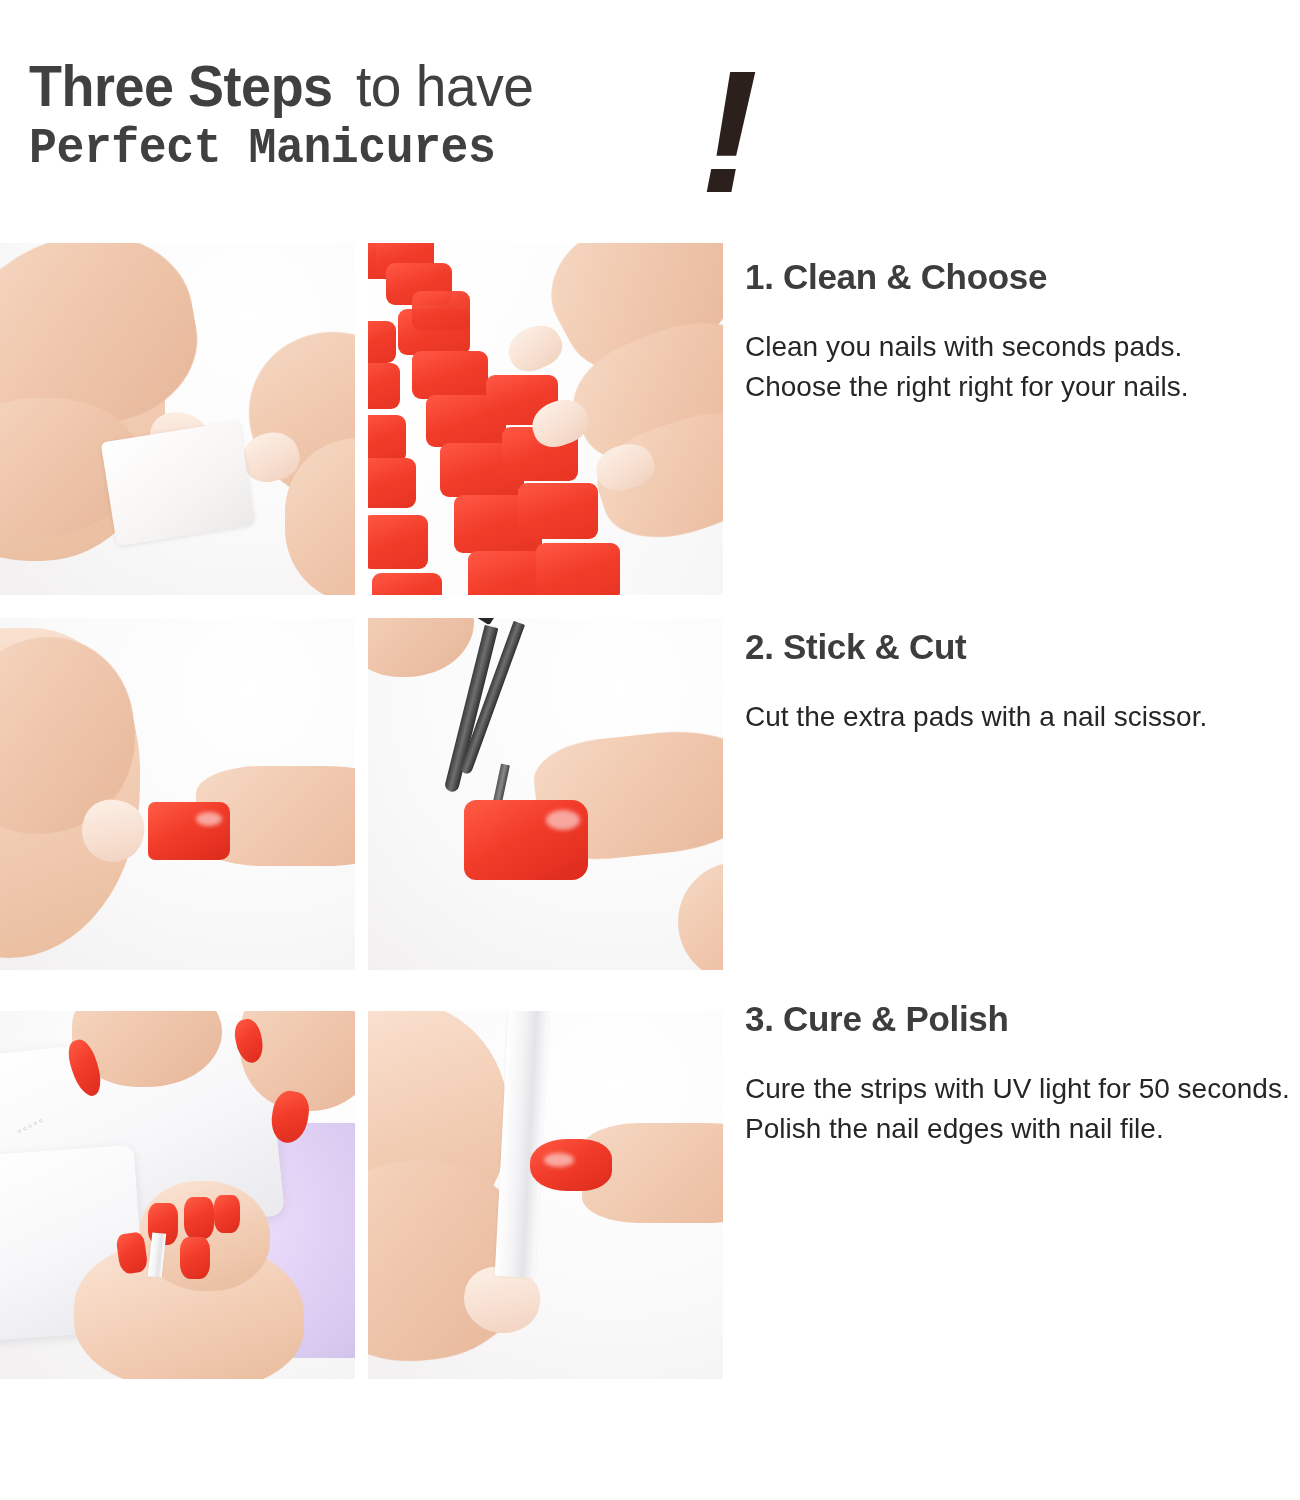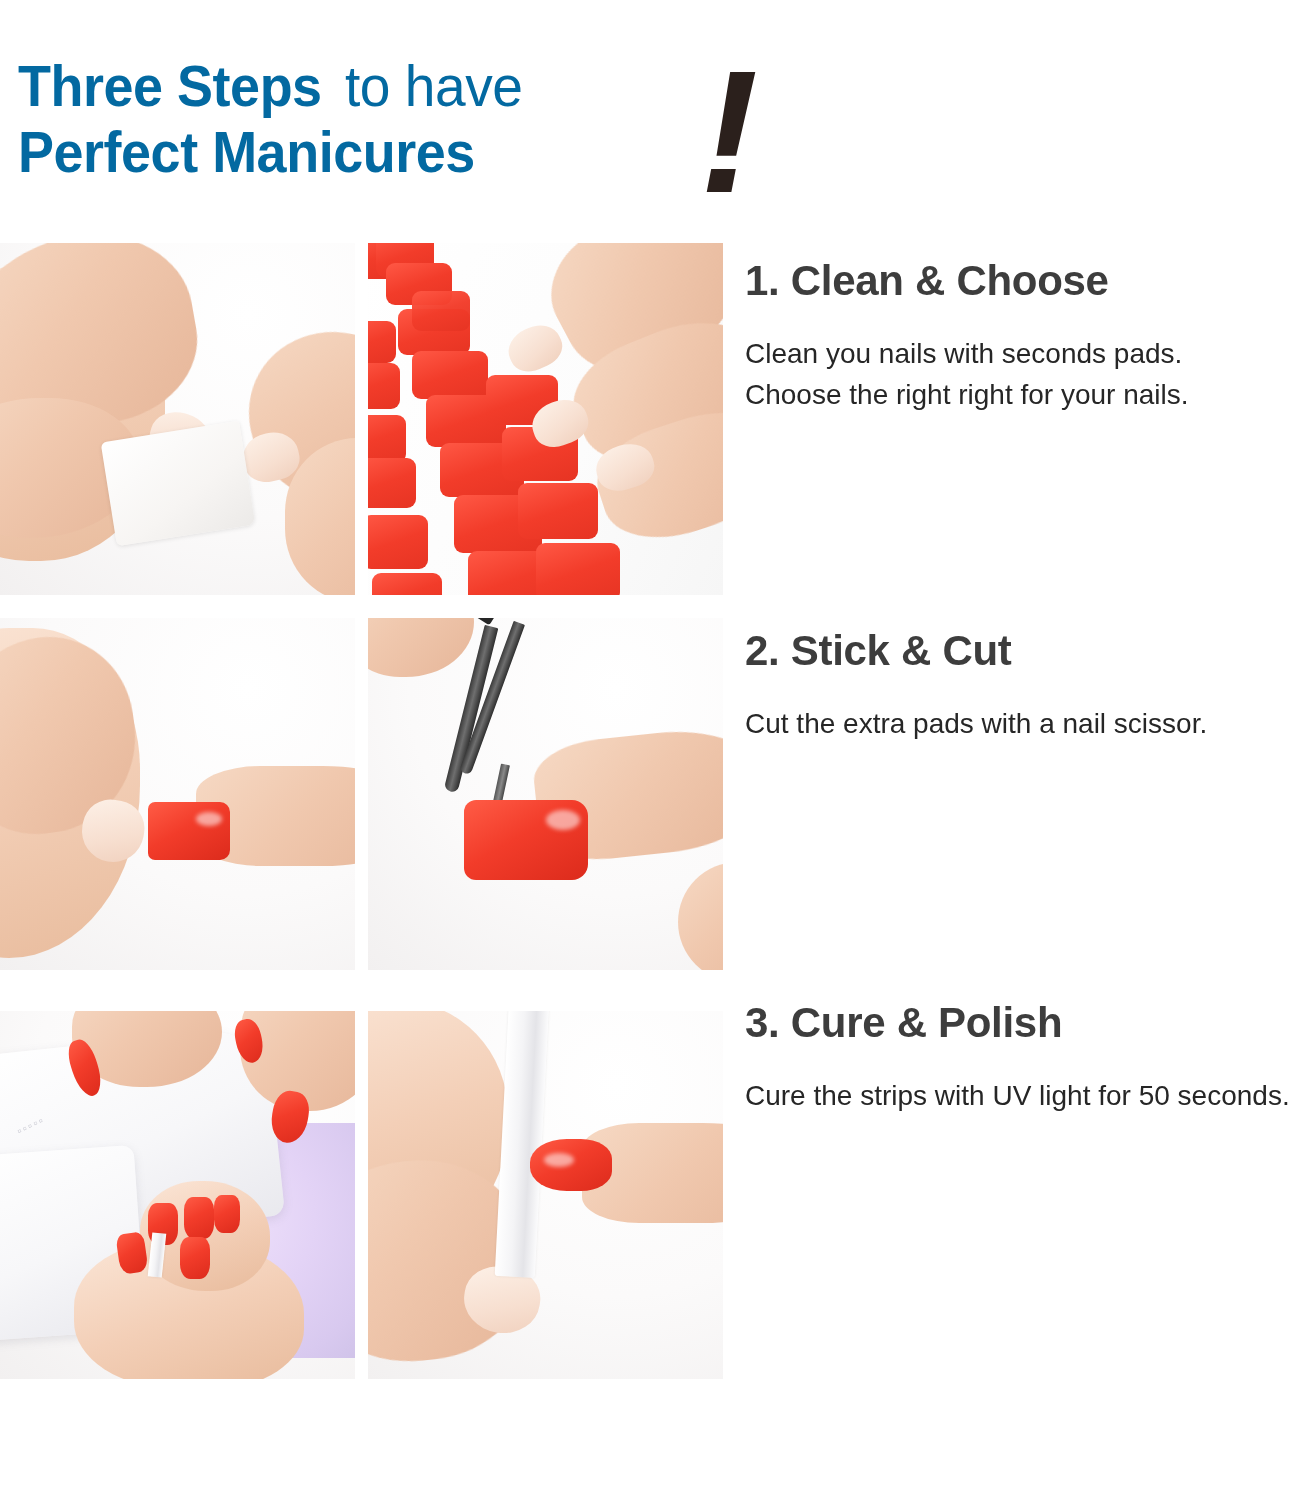"Three Steps to have" .title-line { color: #0369a1 -> #404040; margin-left: none -> 11px }
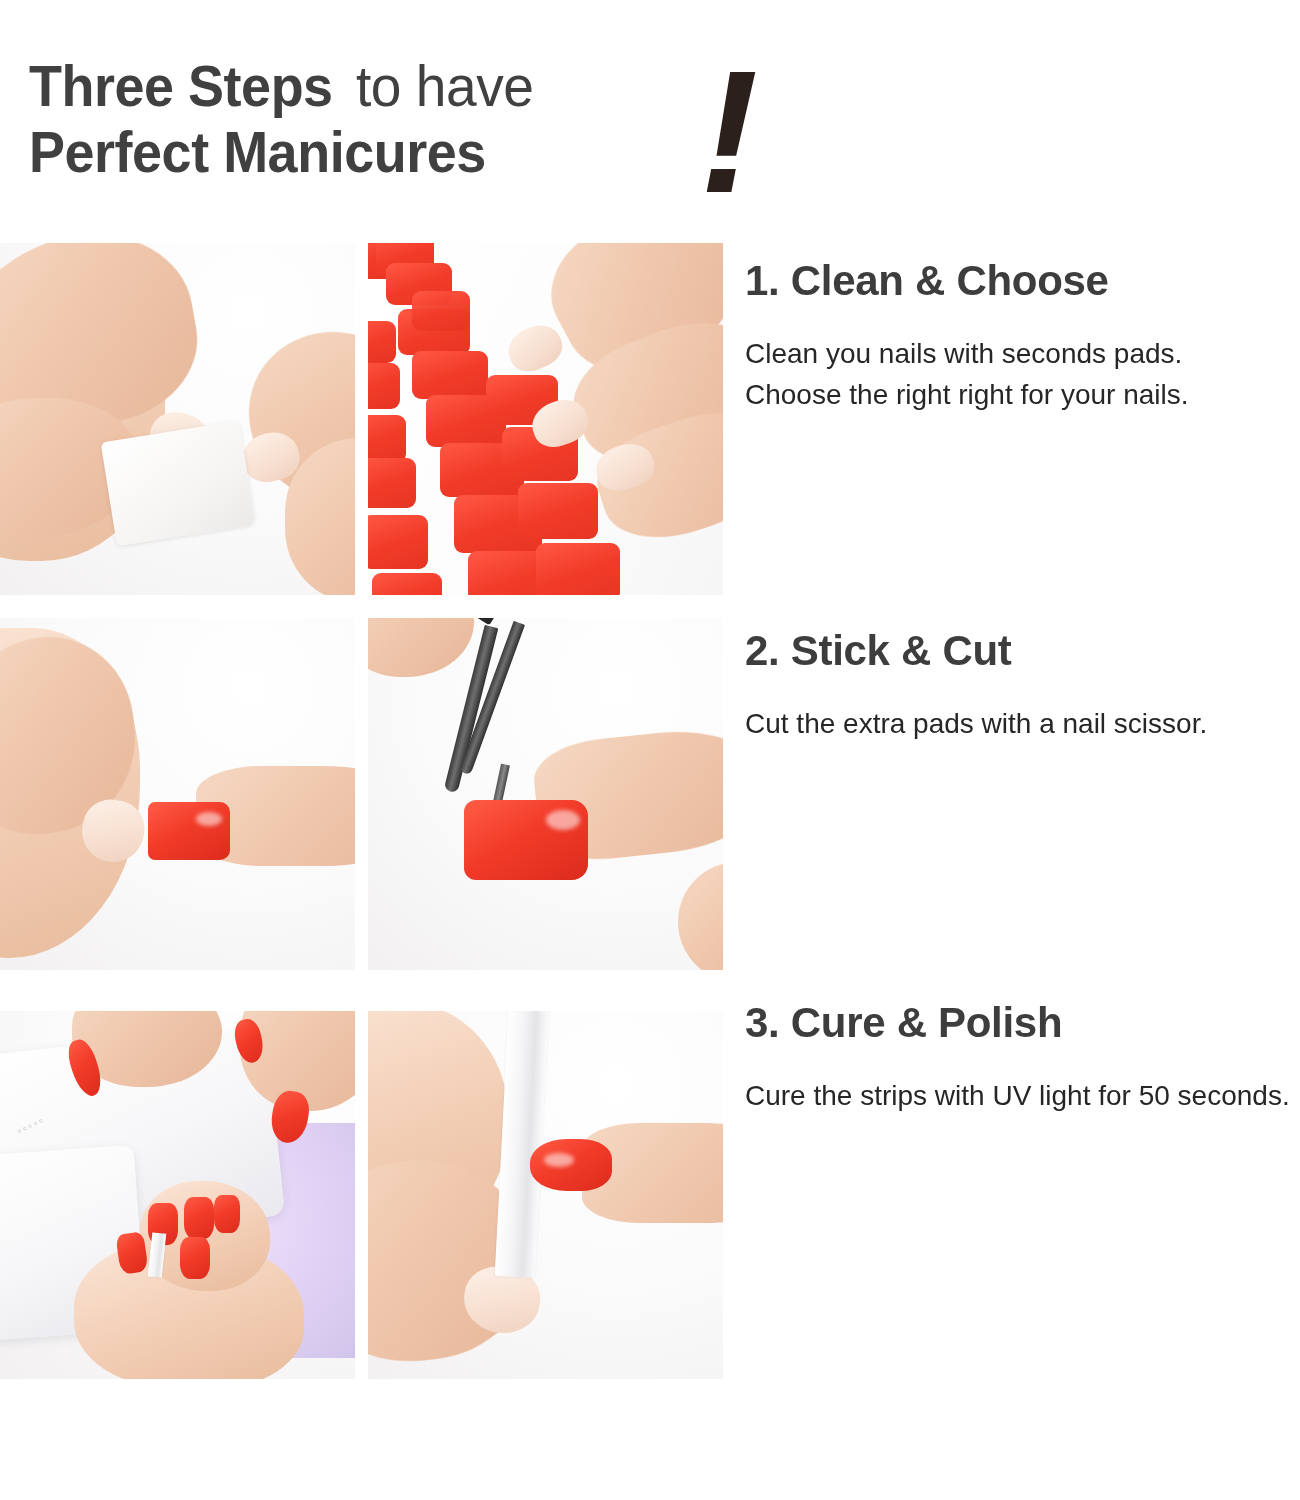"Perfect Manicures" .title-line2 { font-family: none -> Liberation Mono, monospace; font-size: 58px -> 50px }
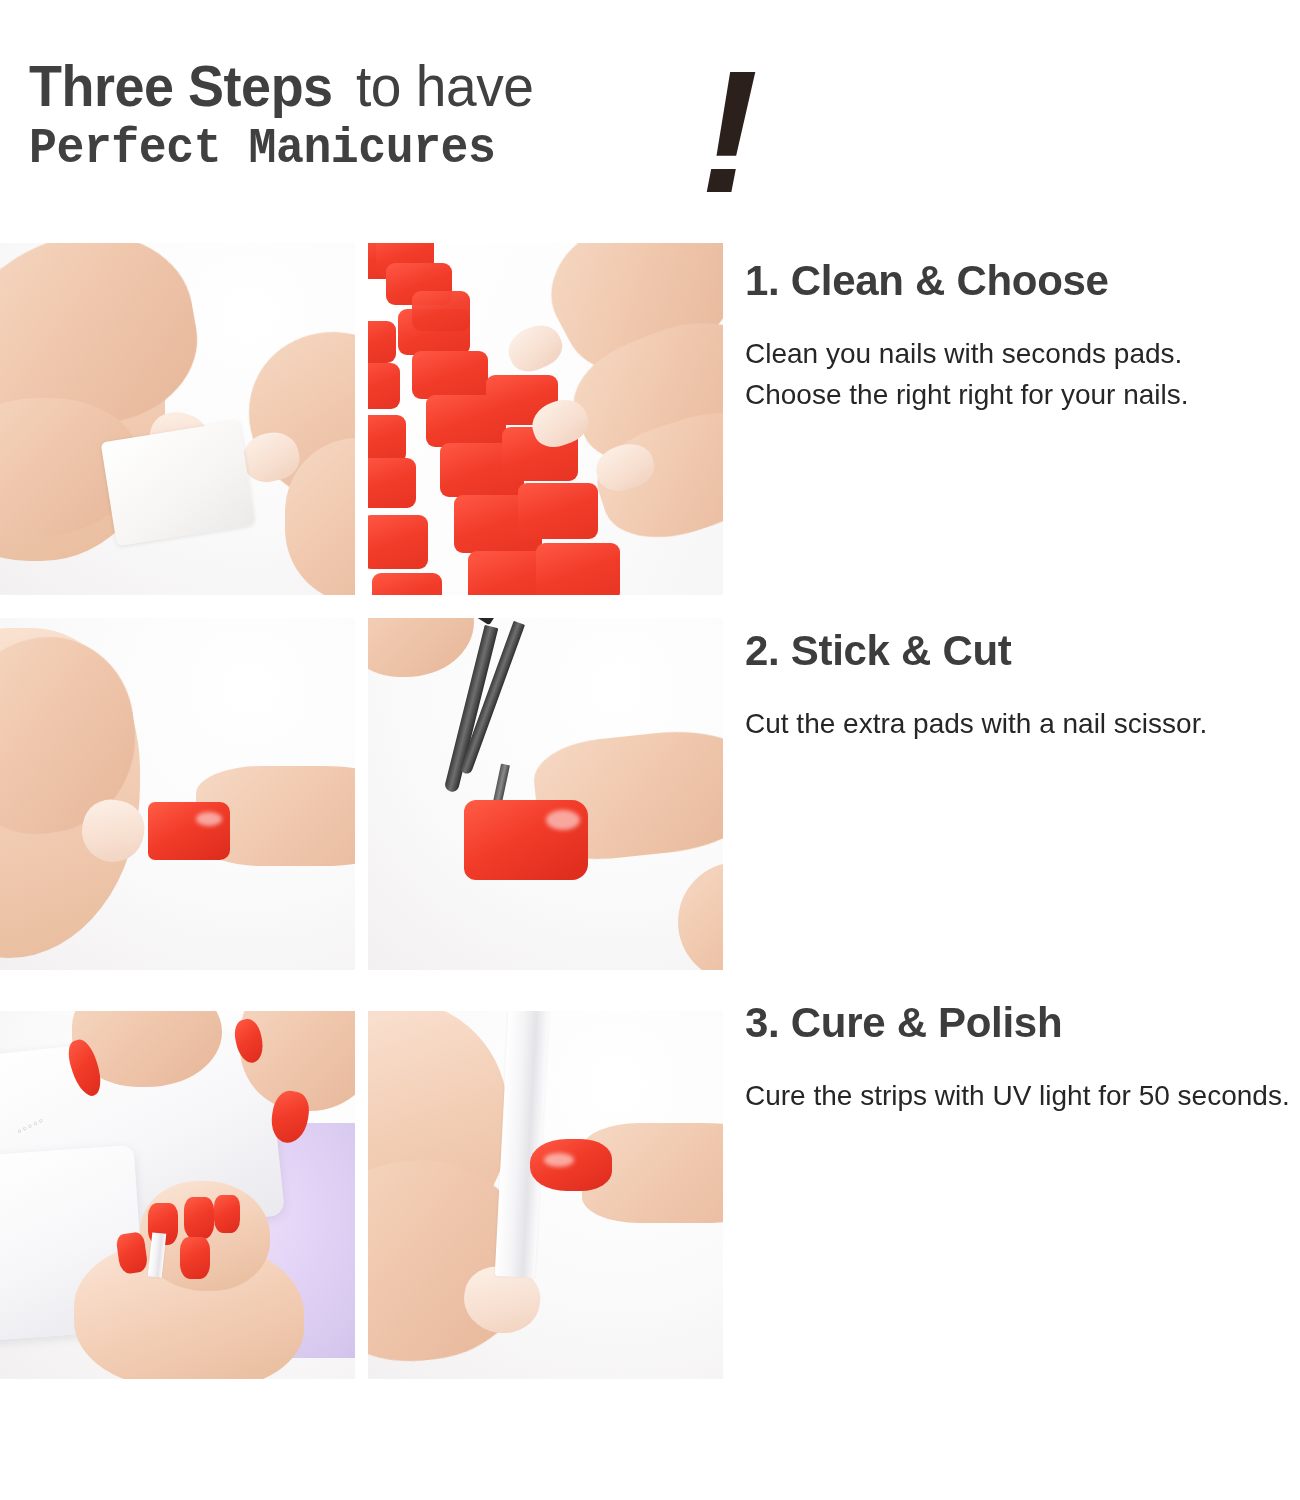"1. Clean & Choose" .step-head { font-size: 42px -> 35px }
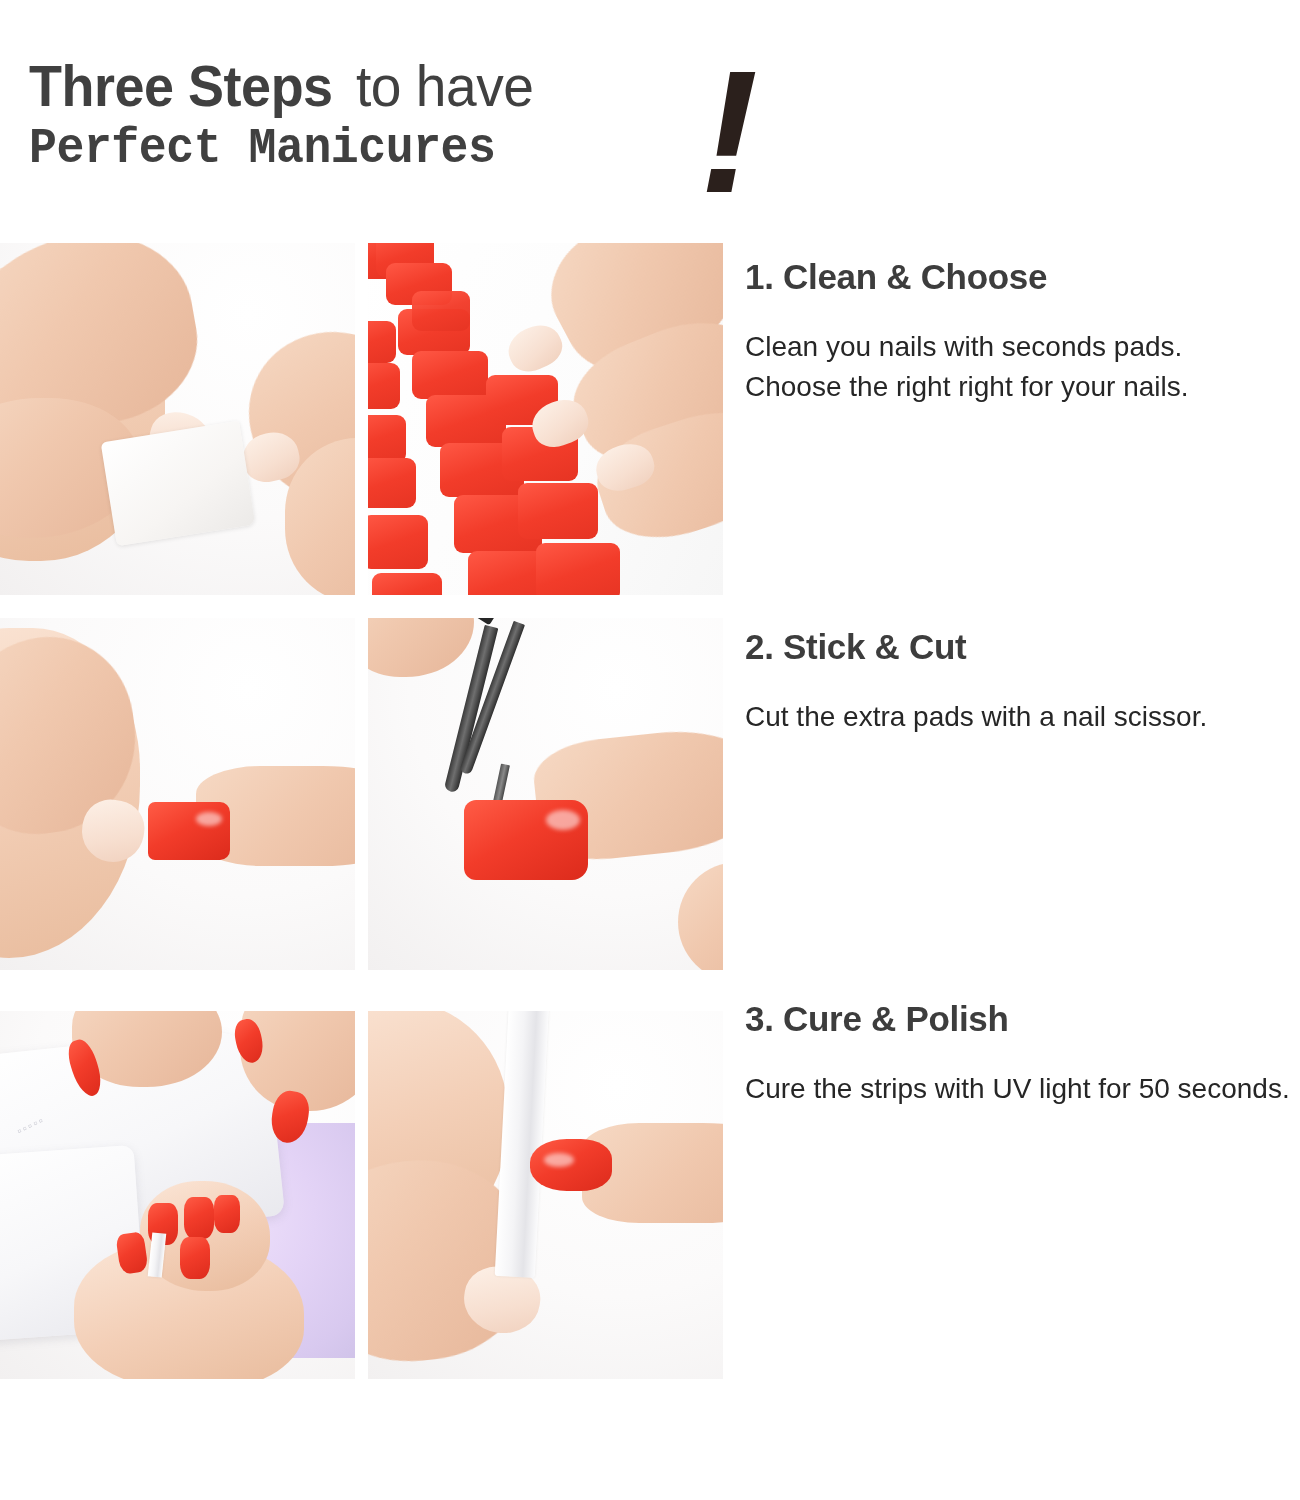"Polish the nail edges with" p { html: none -> <p>Polish the nail edges with nail file.</p> }
